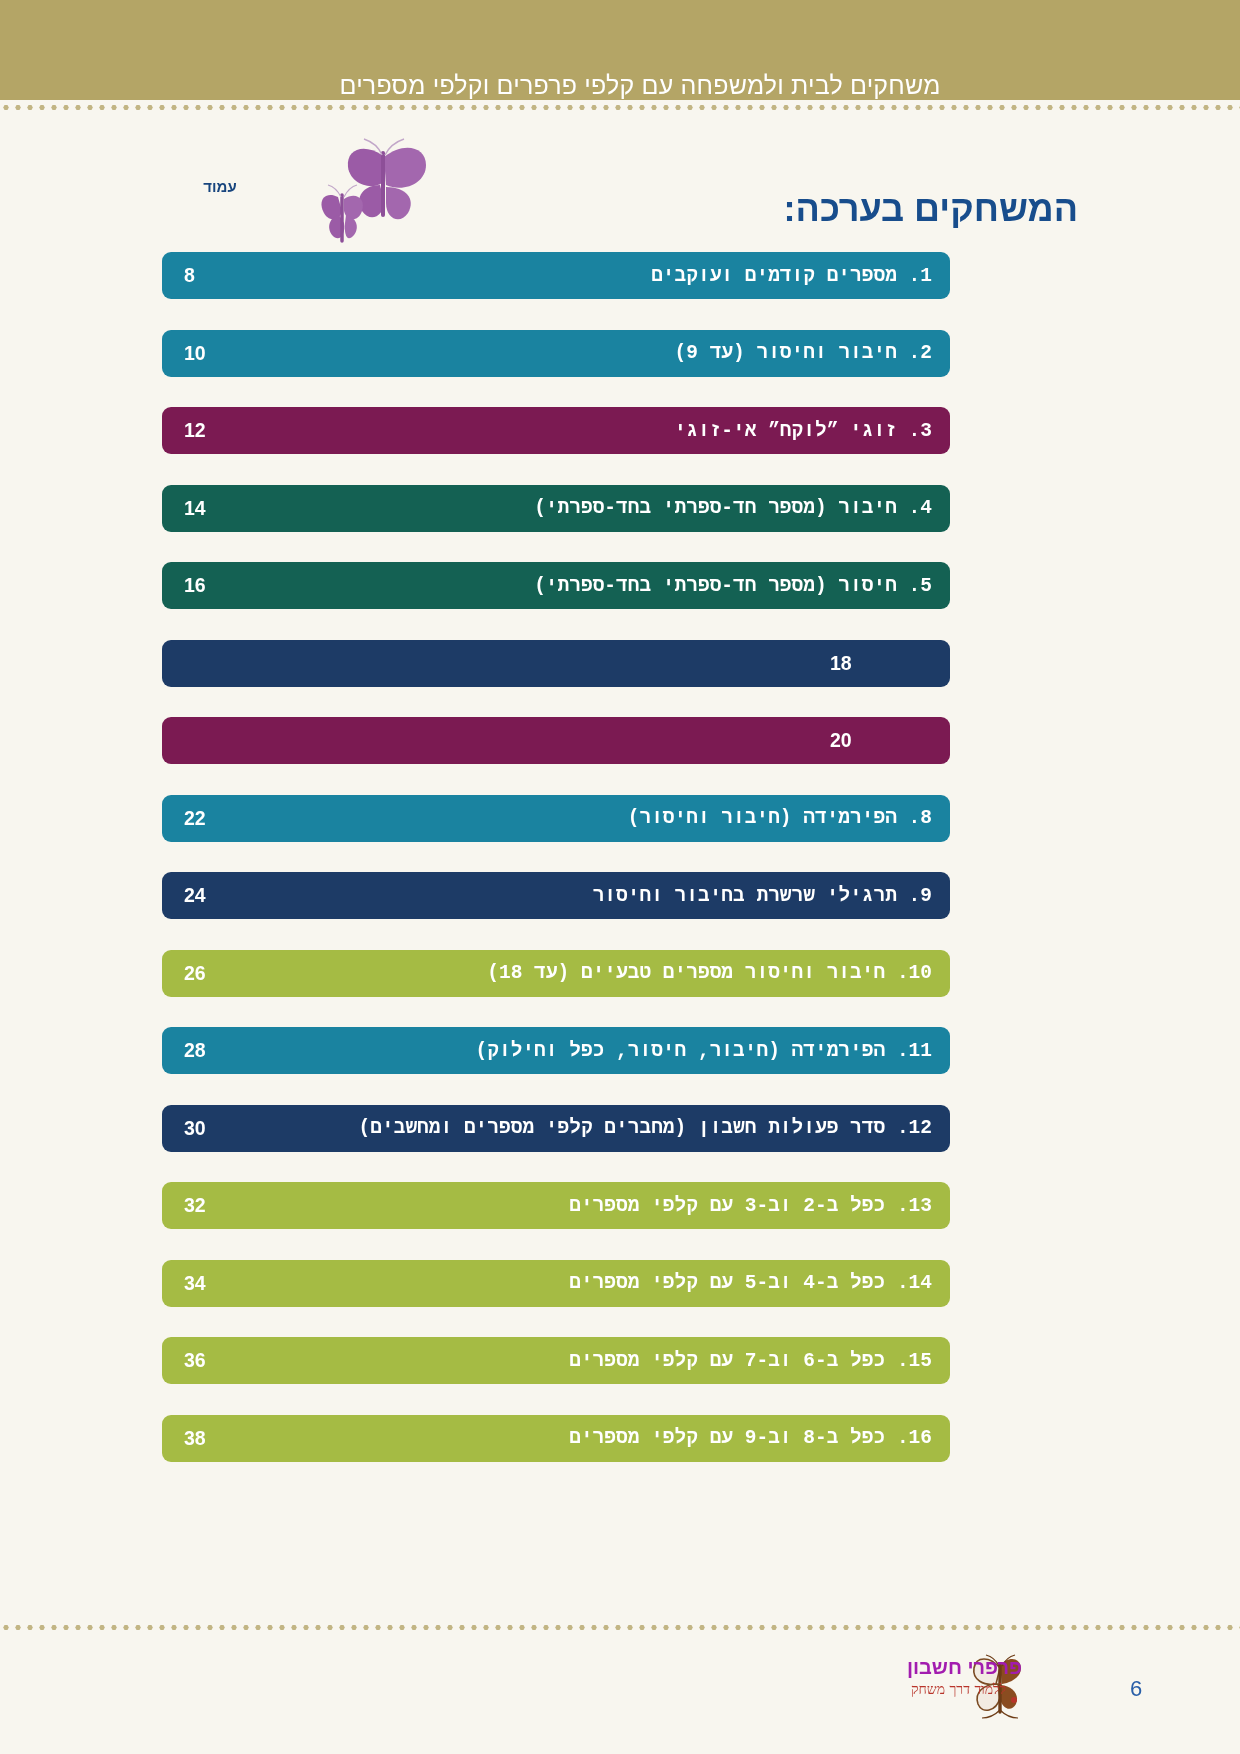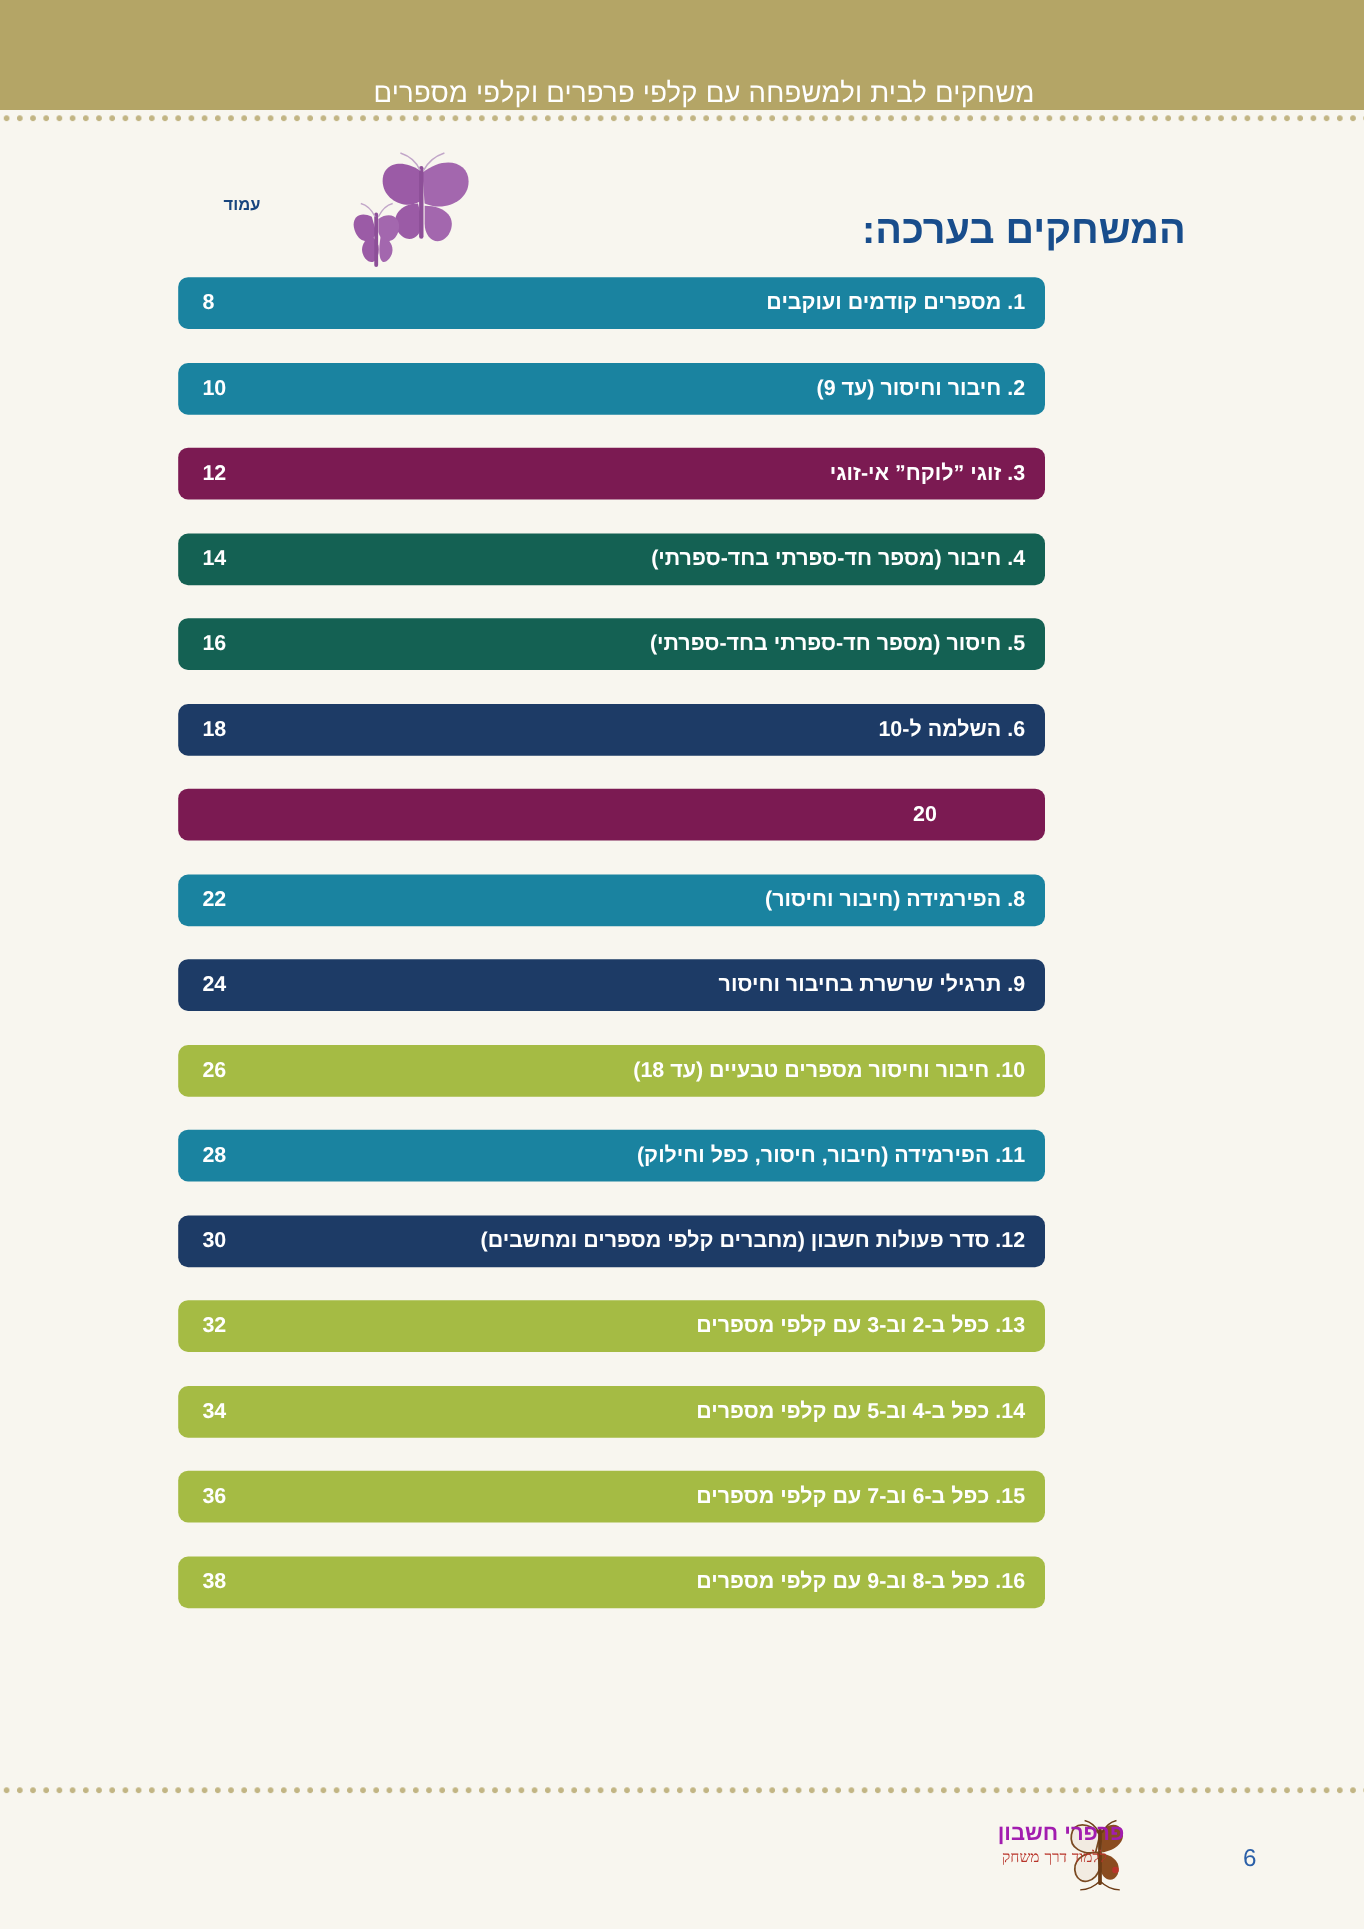"1. מספרים קודמים ועוקבים" .toc-row .row-title { font-family: none -> Liberation Mono, monospace }
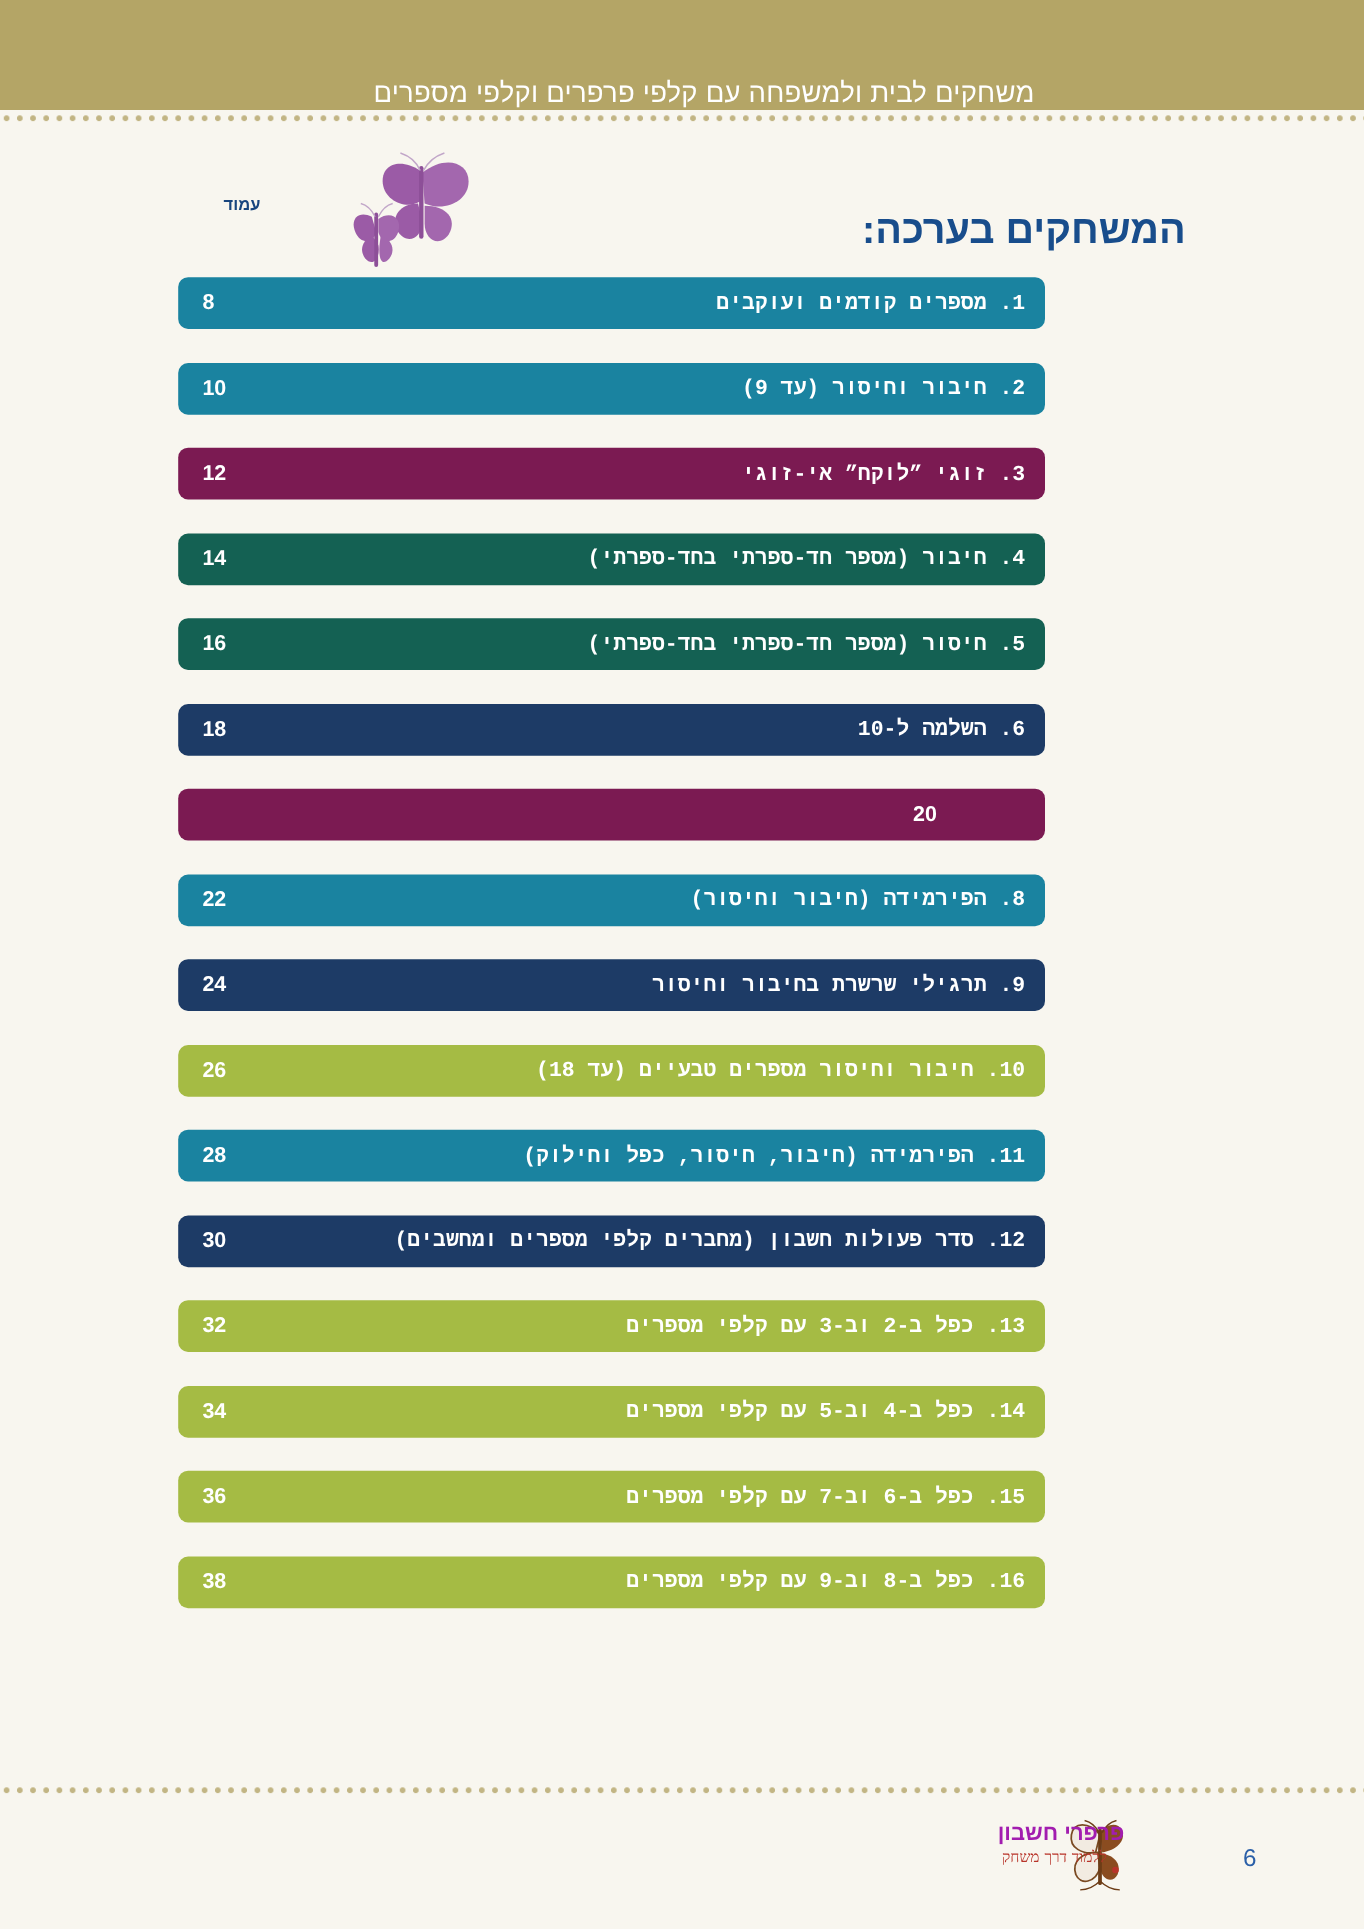"6. השלמה ל-10" div.row-title { html: <div>6. השלמה ל-10</div> -> none }
